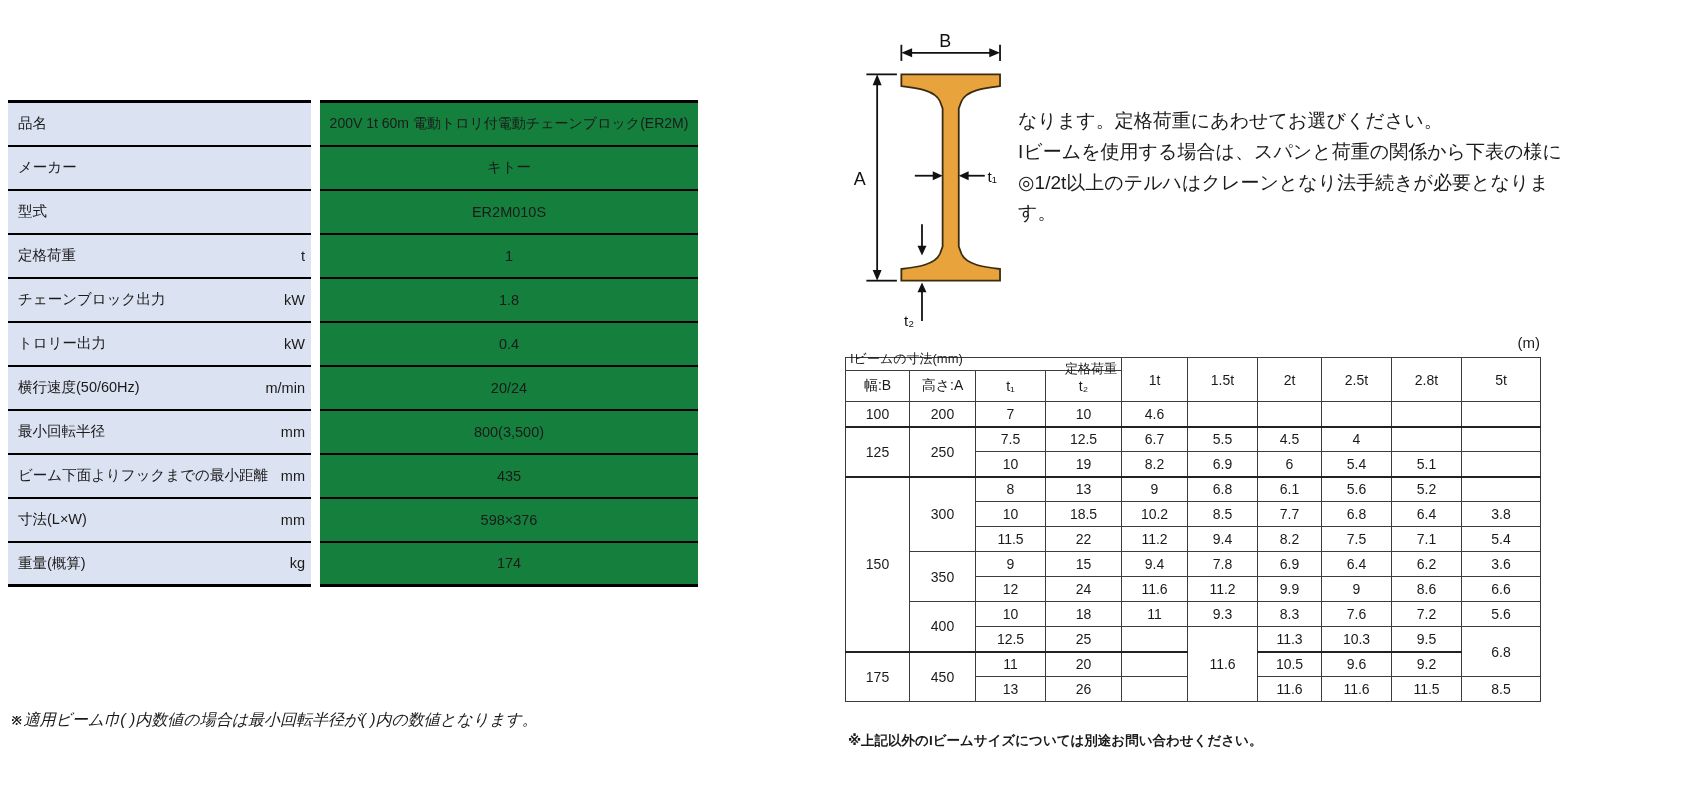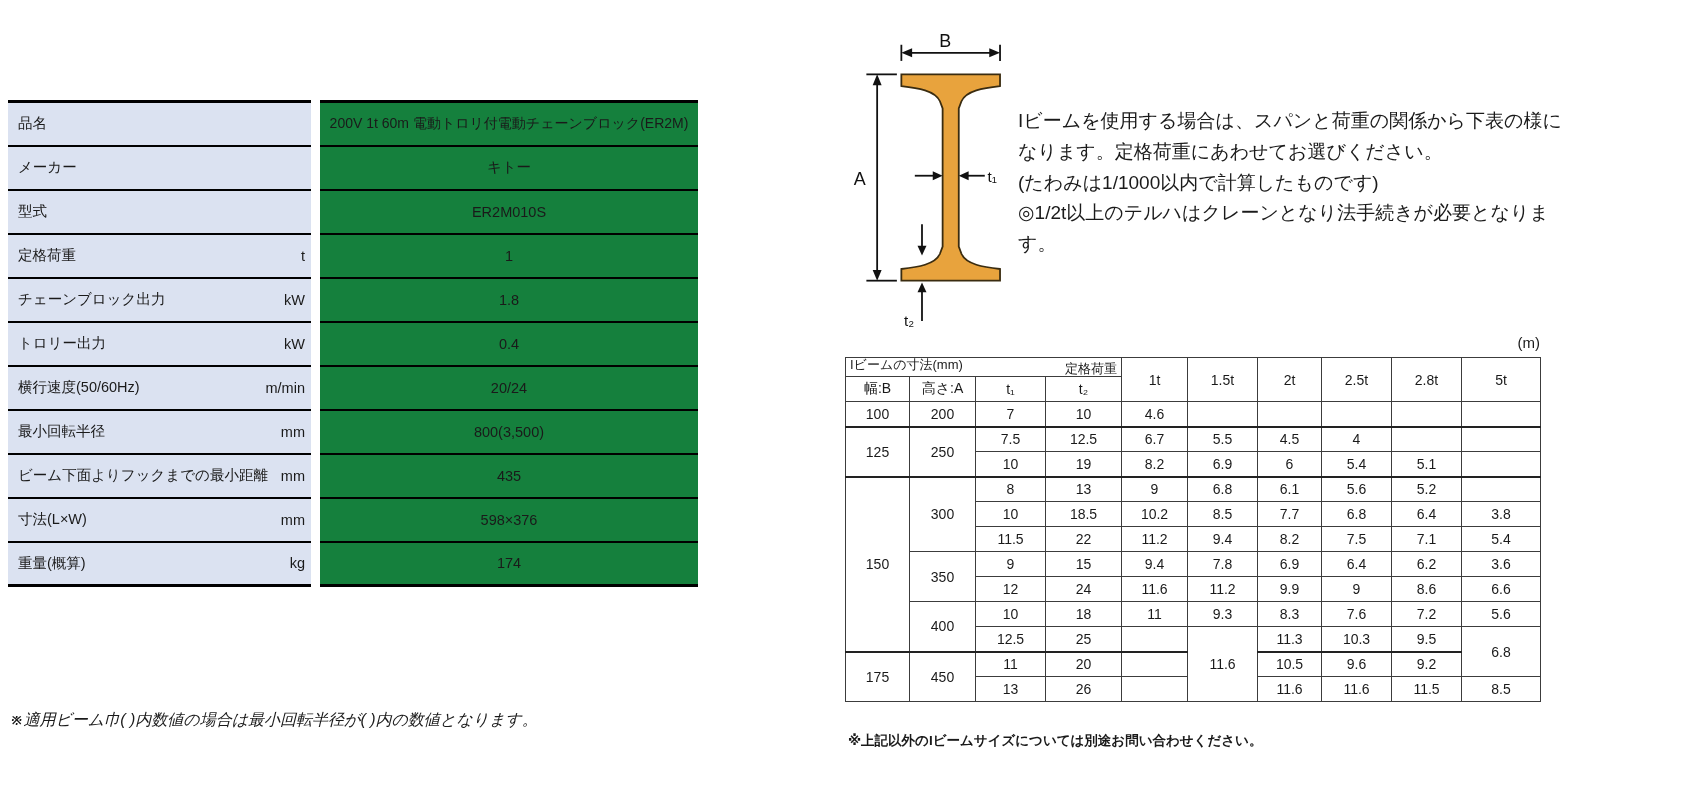"Iビームを使用する場合は、スパンと荷重の関係から下表の様に" div { order: before "なります。定格荷重にあわせてお選びください。" -> after "なります。定格荷重にあわせてお選びください。" }
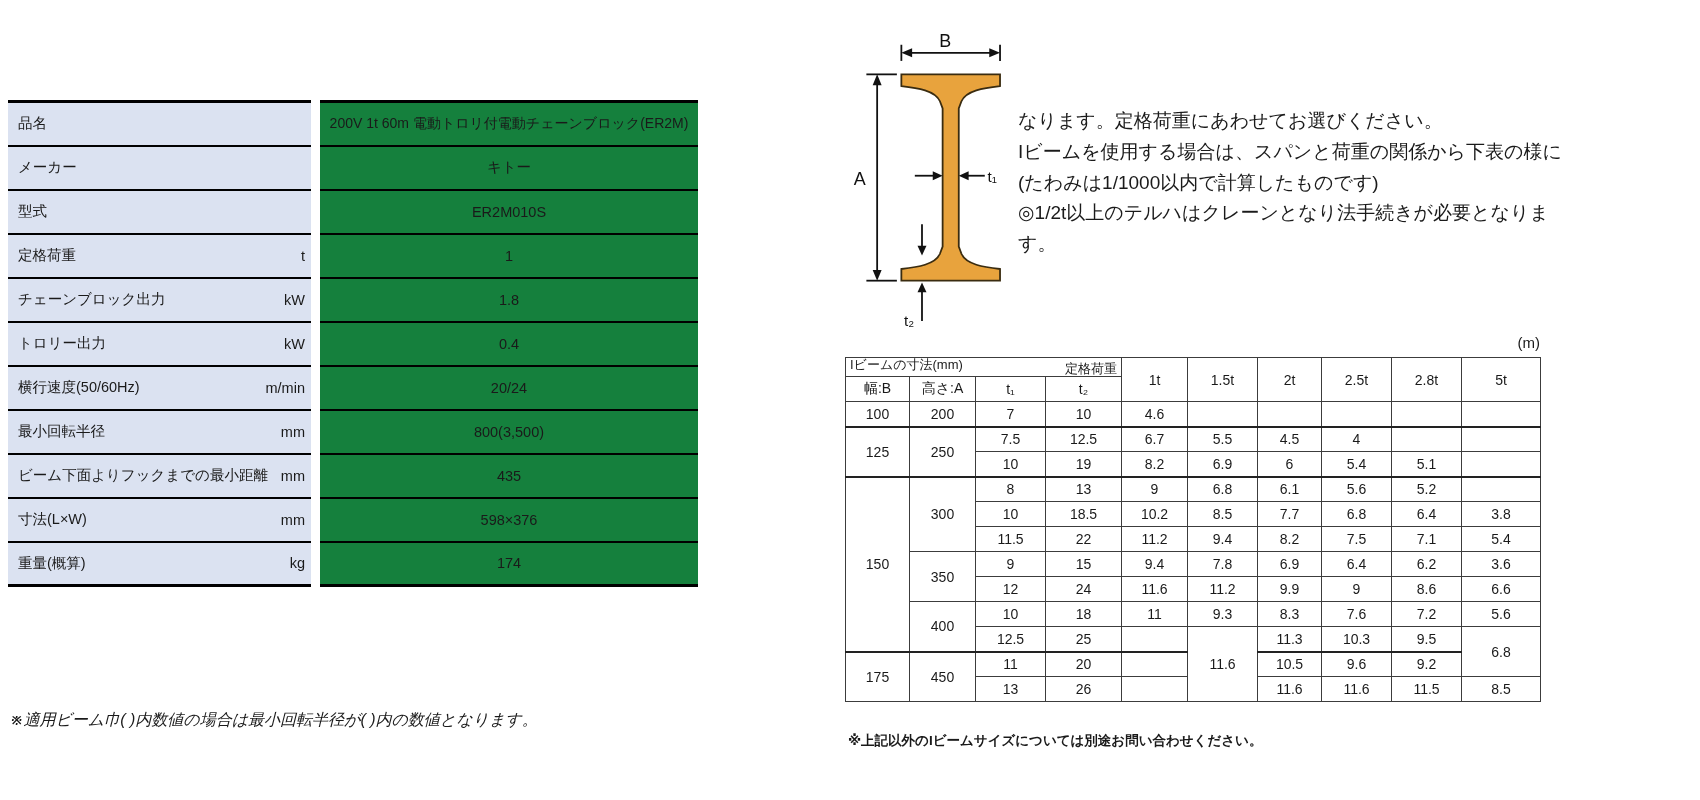"(たわみは1/1000以内で計算したものです)" div { html: <div>(たわみは1/1000以内で計算したものです)</div> -> none }
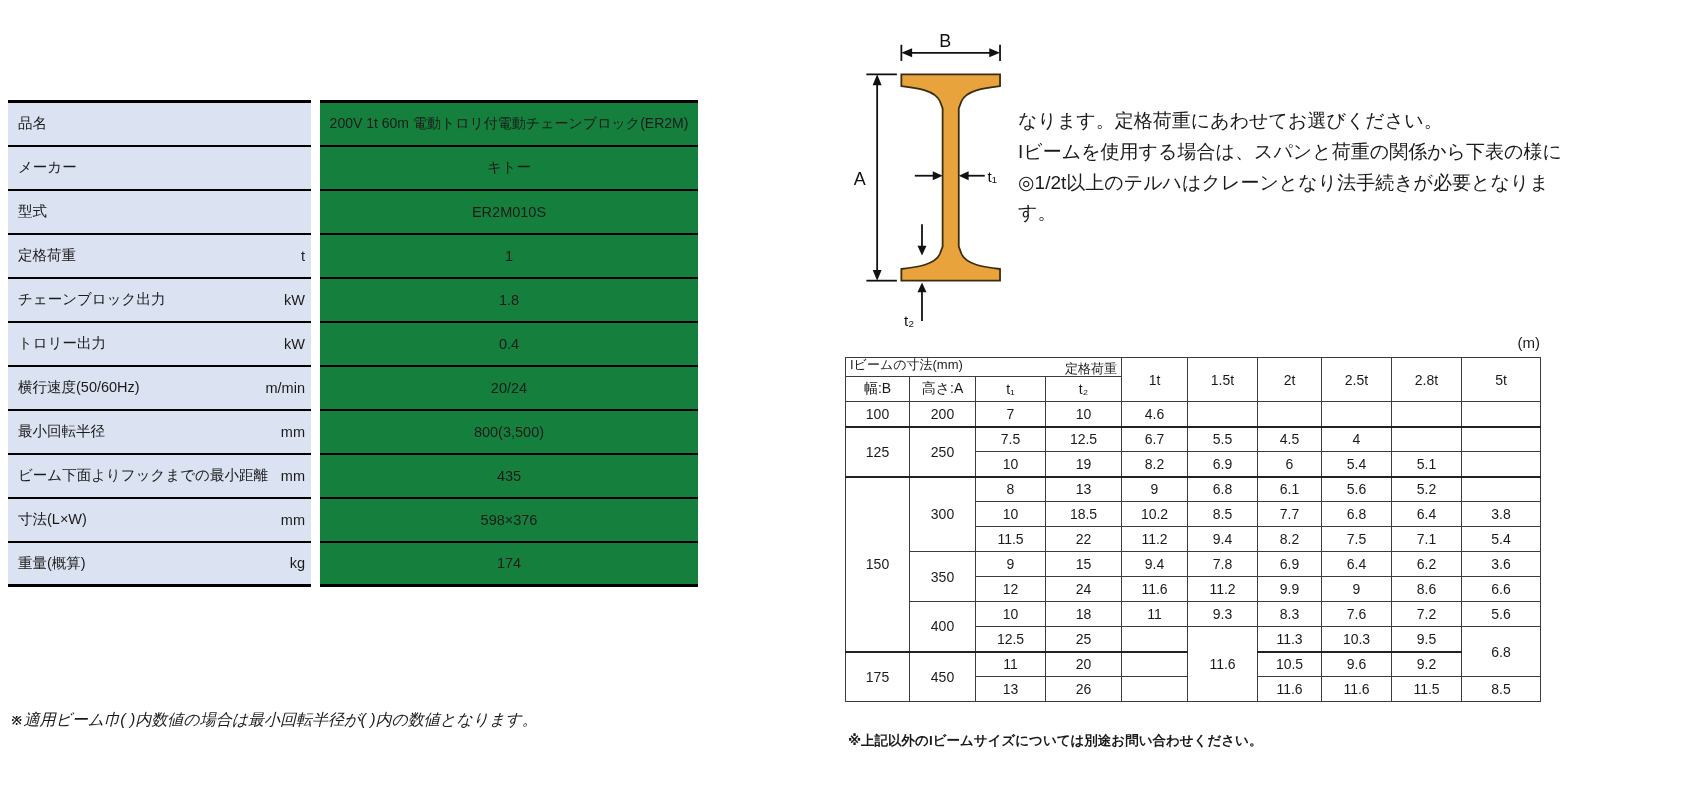"幅:B" table.span th.sub { height: 25px -> 31px }
